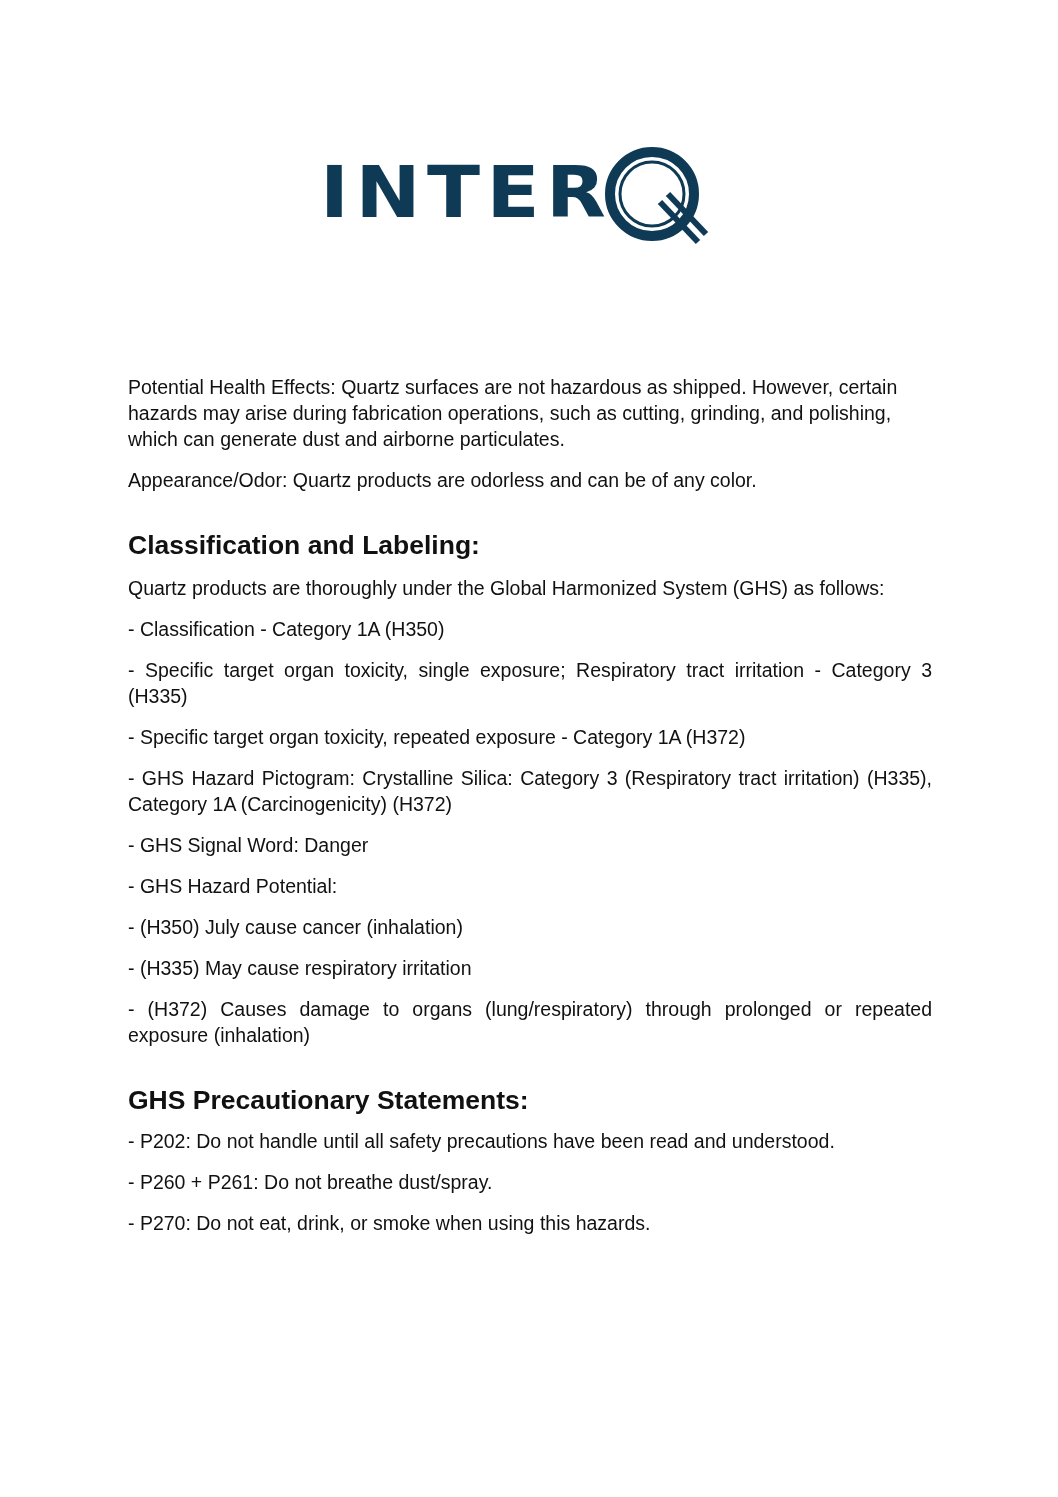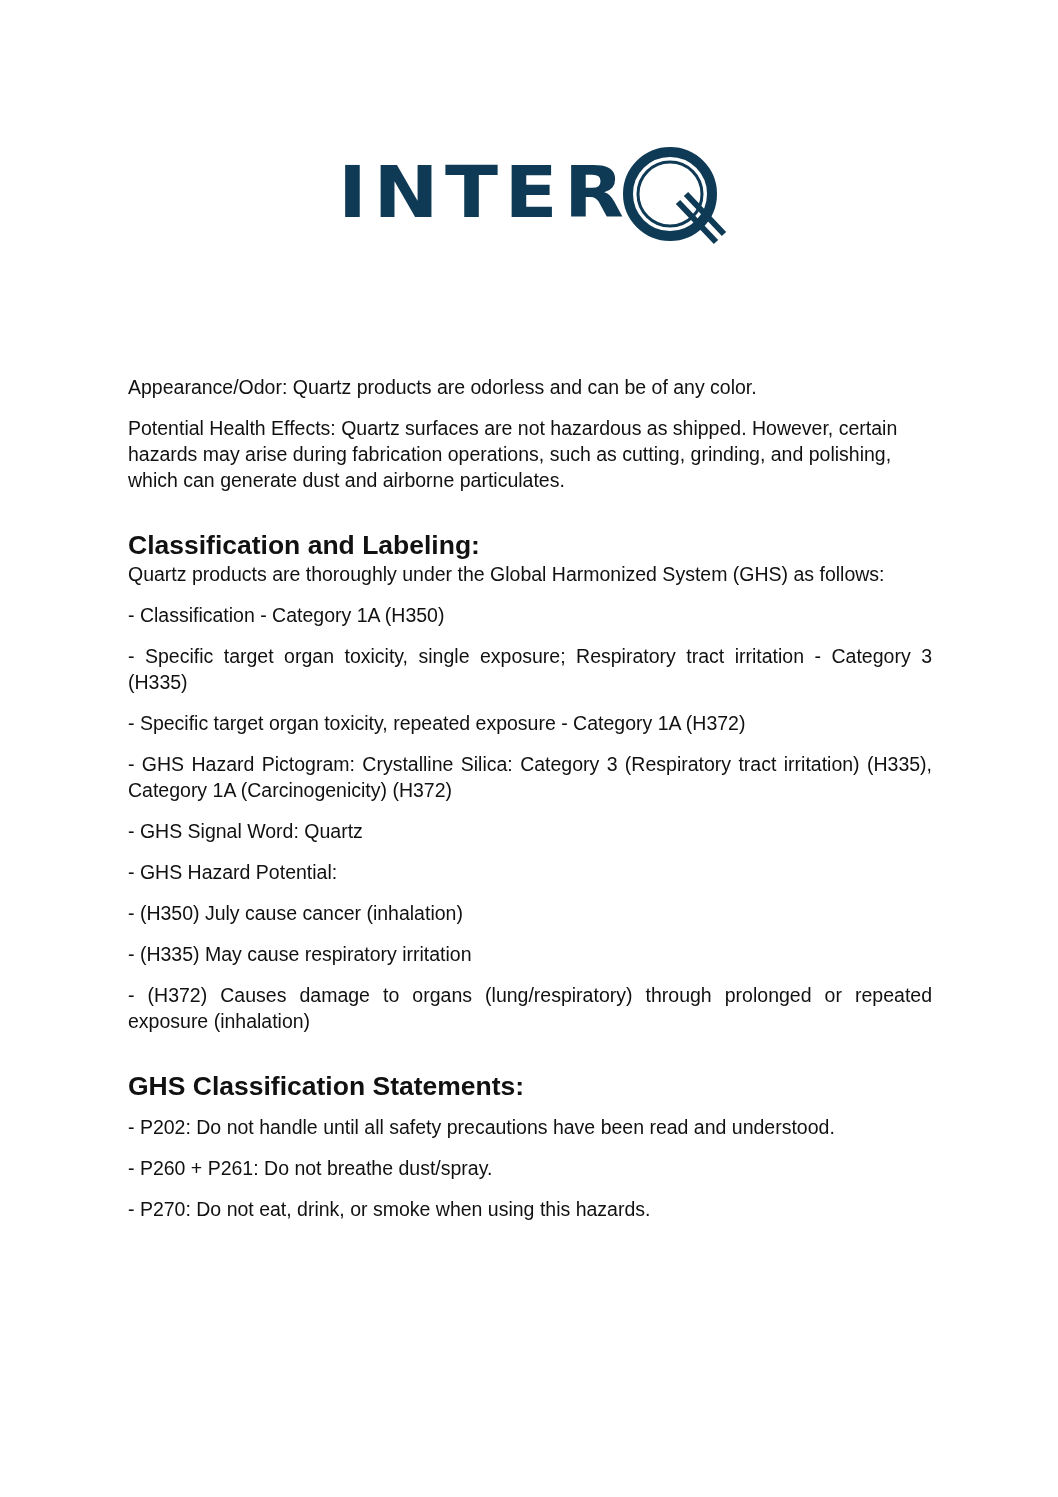"INTER" .logo { left: 338px -> 320px }
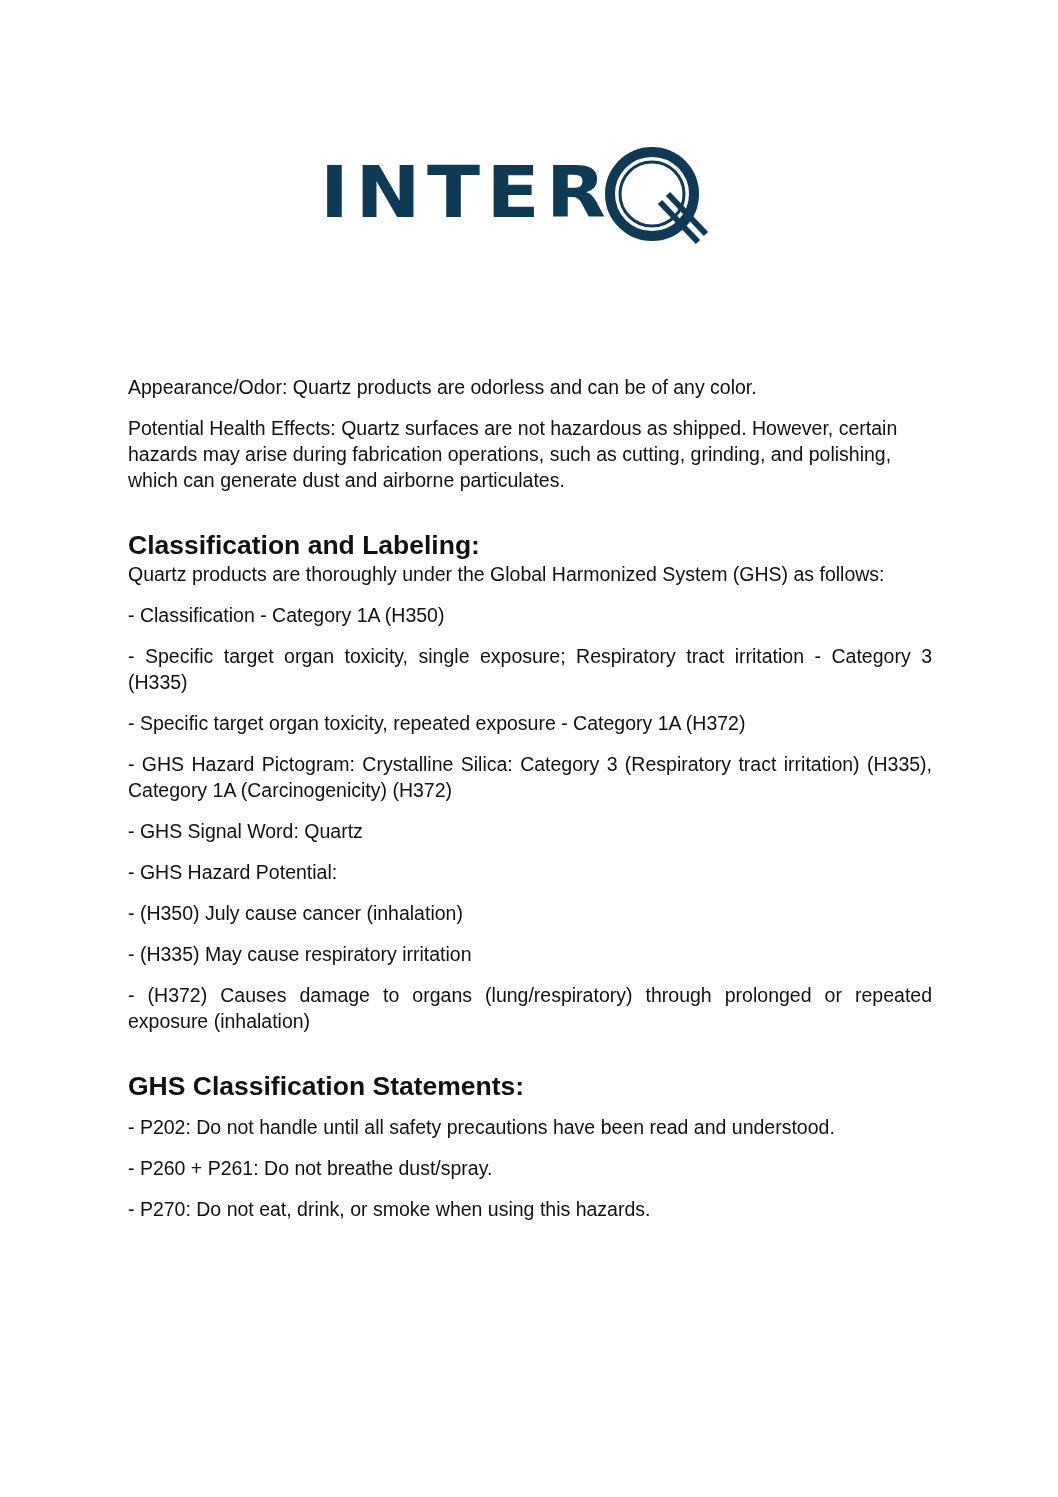"Appearance/Odor: Quartz products are" p.para { order: before "Potential Health Effects: Quartz" -> after "Potential Health Effects: Quartz" }
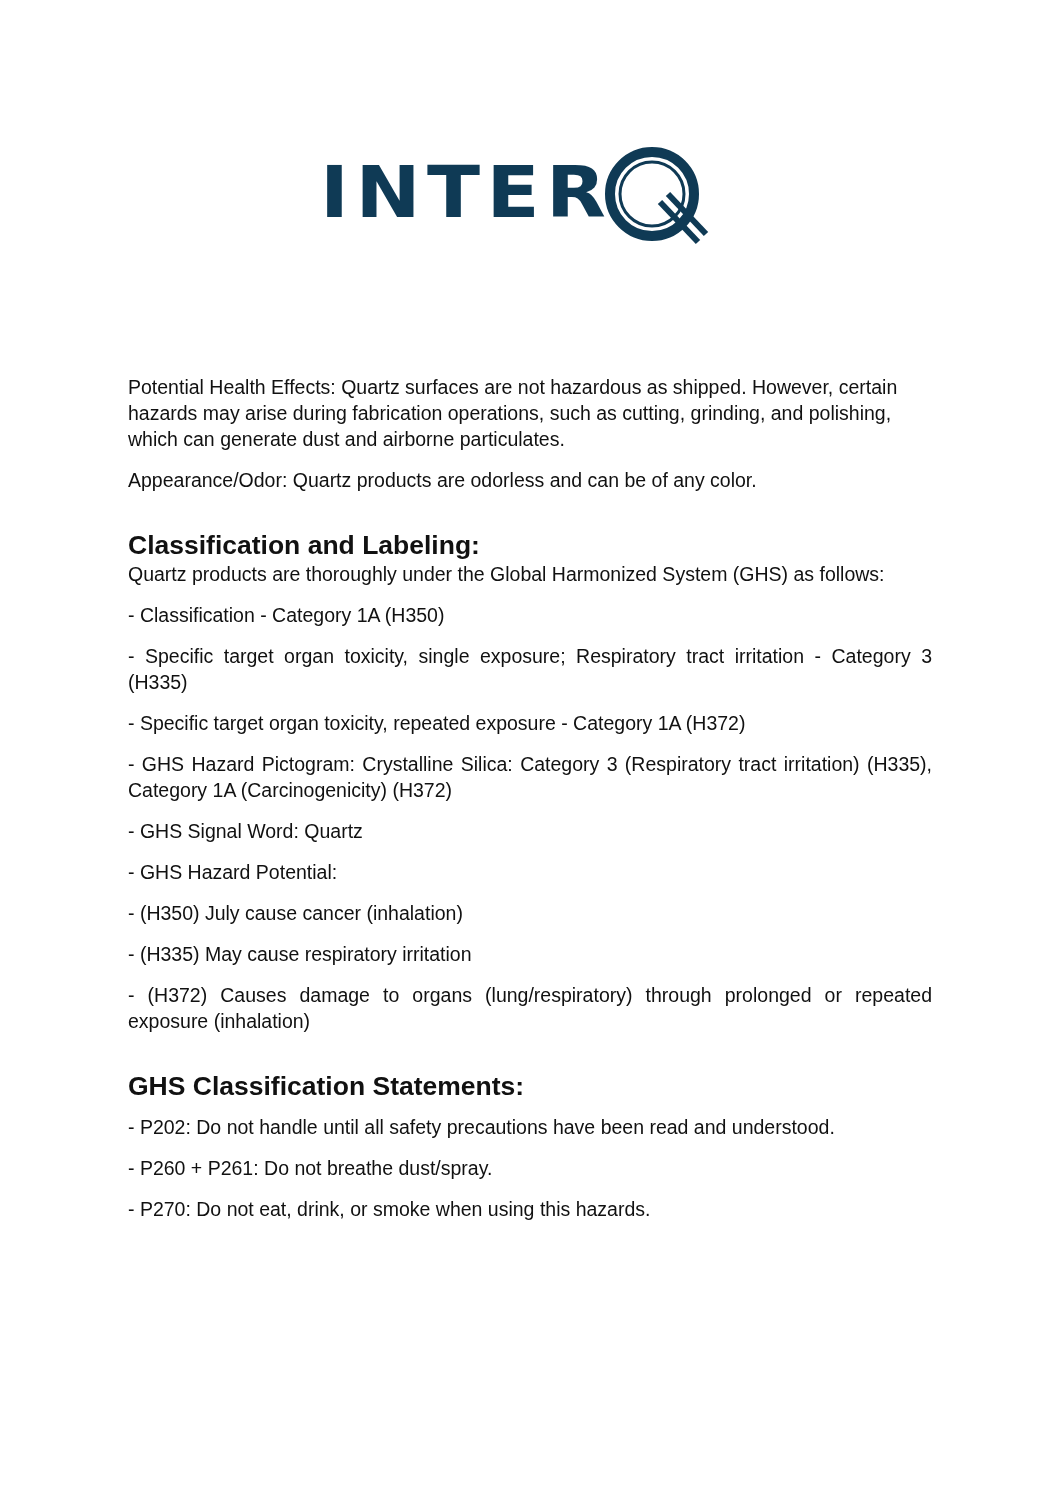"Classification and Labeling:" .h-class { margin-bottom: none -> 14px }
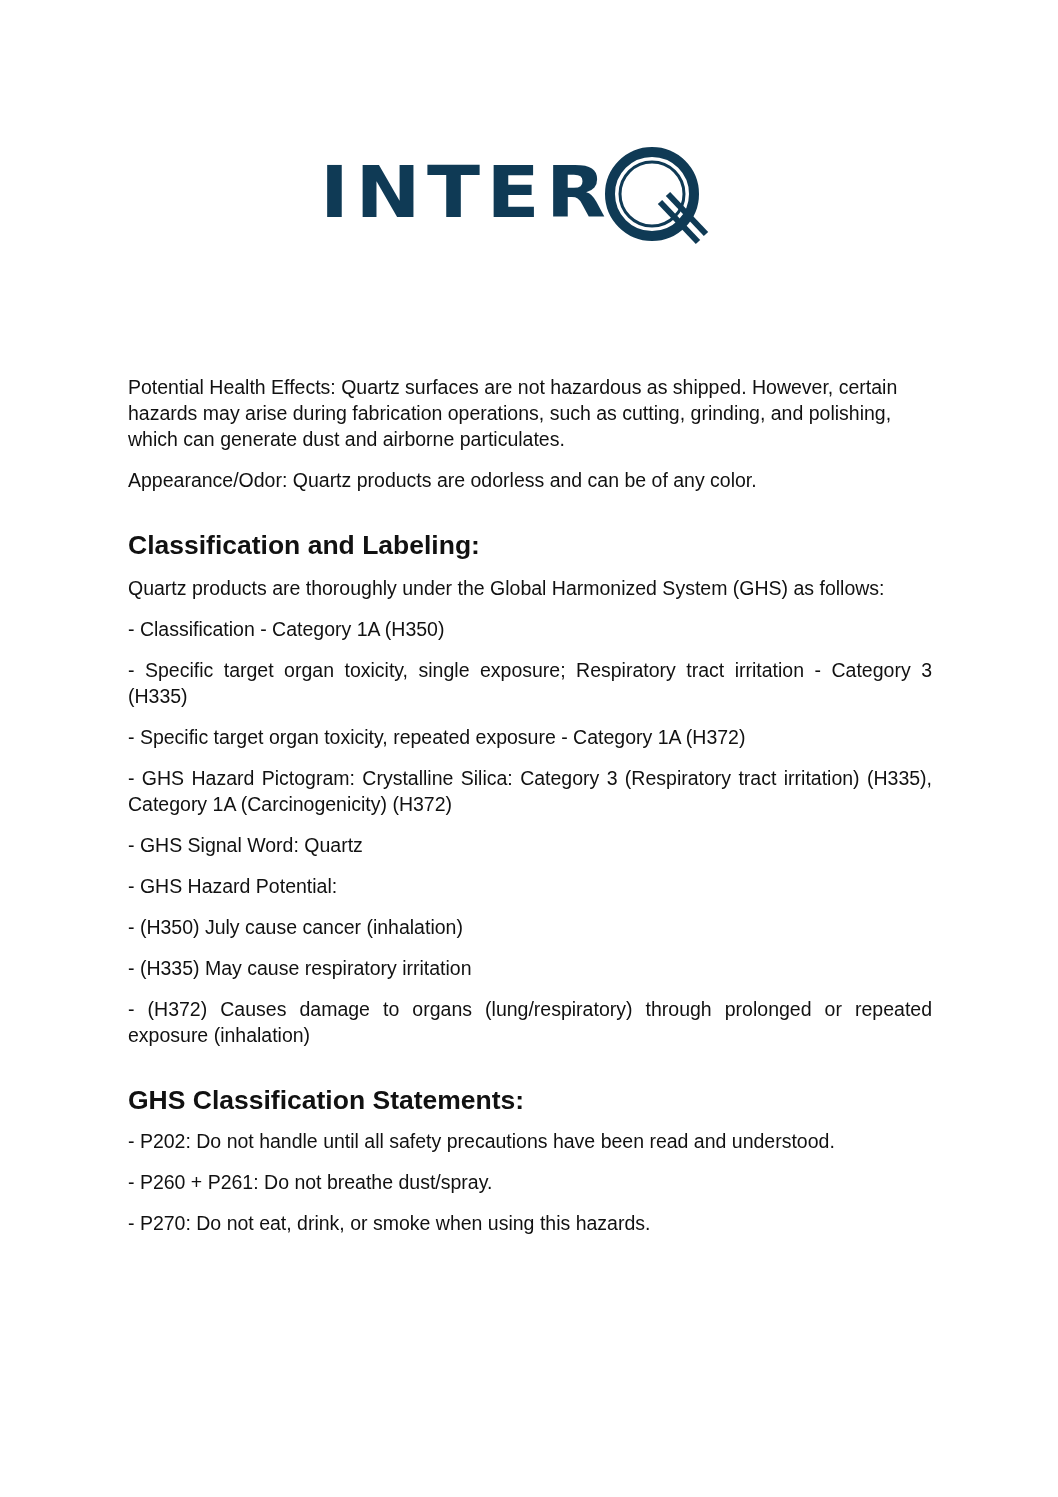"- GHS Signal Word: Quartz" p.item { text: Quartz -> Danger }
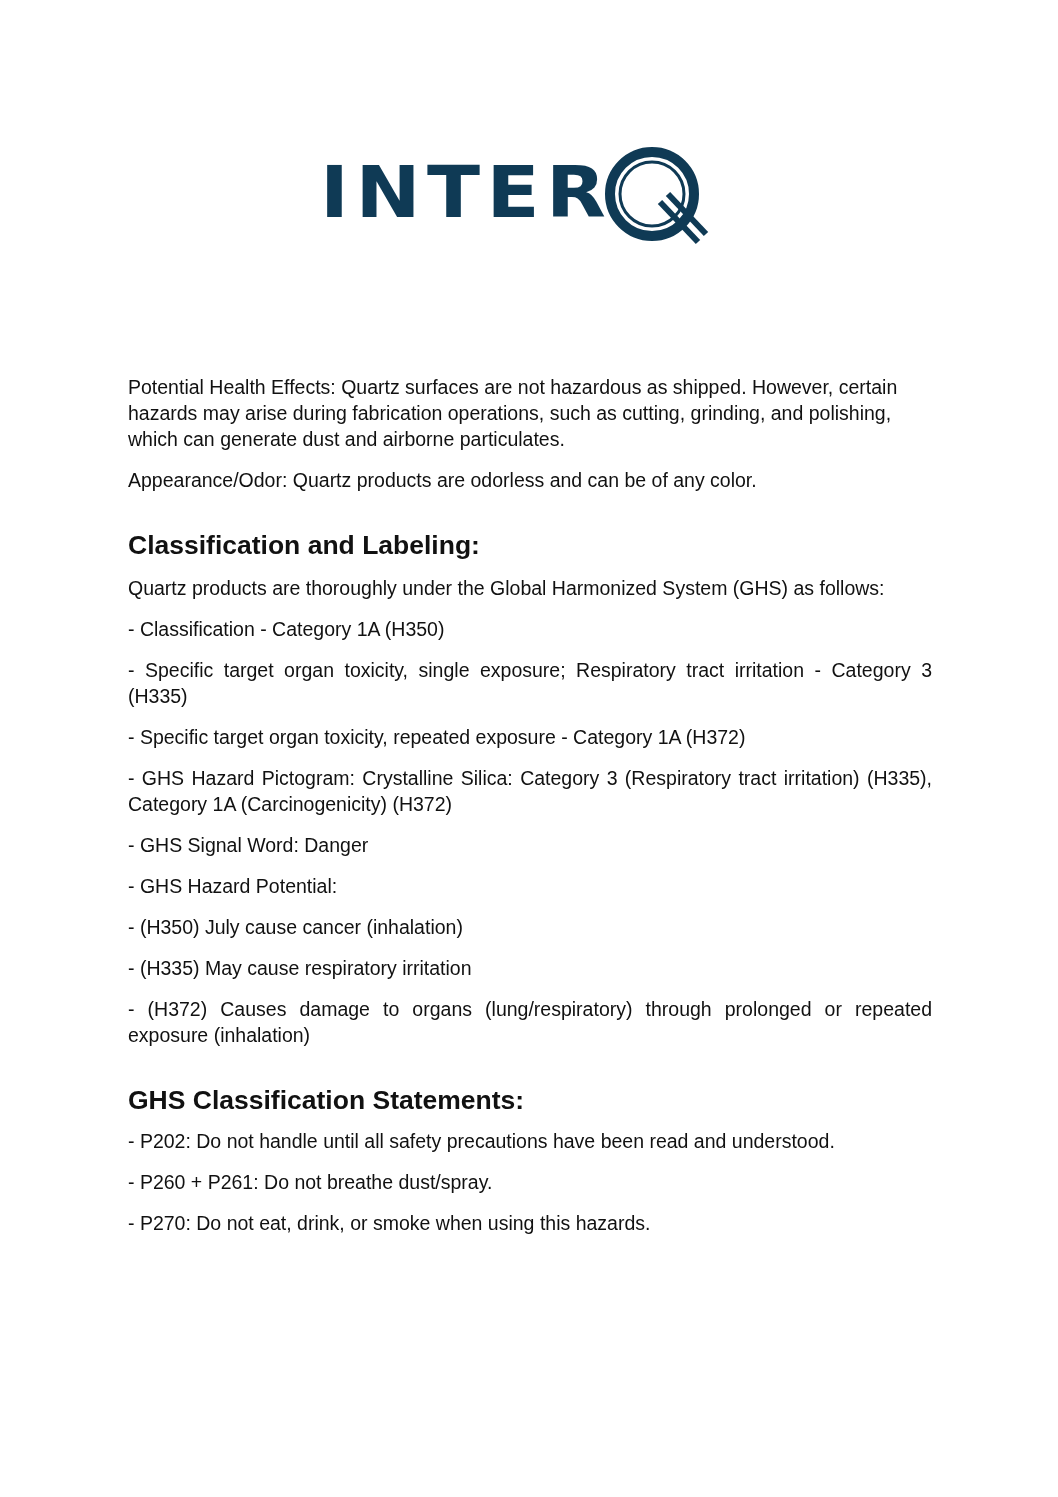"GHS Classification Statements:" h2.h-prec { text: Classification -> Precautionary }
